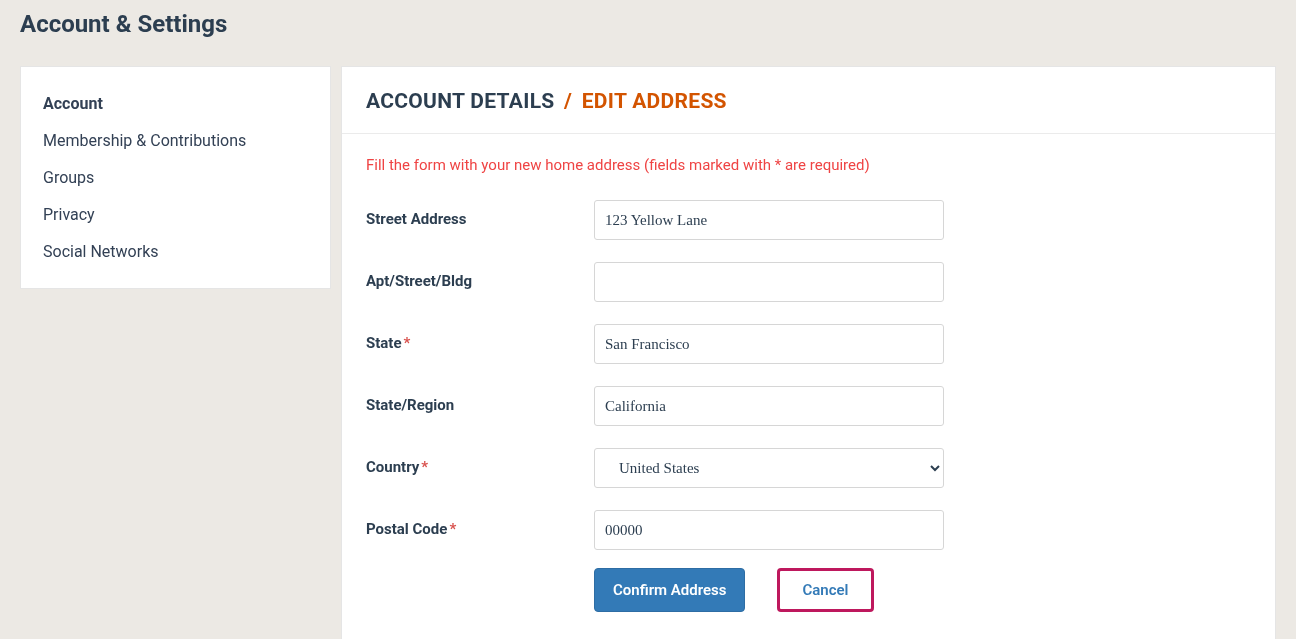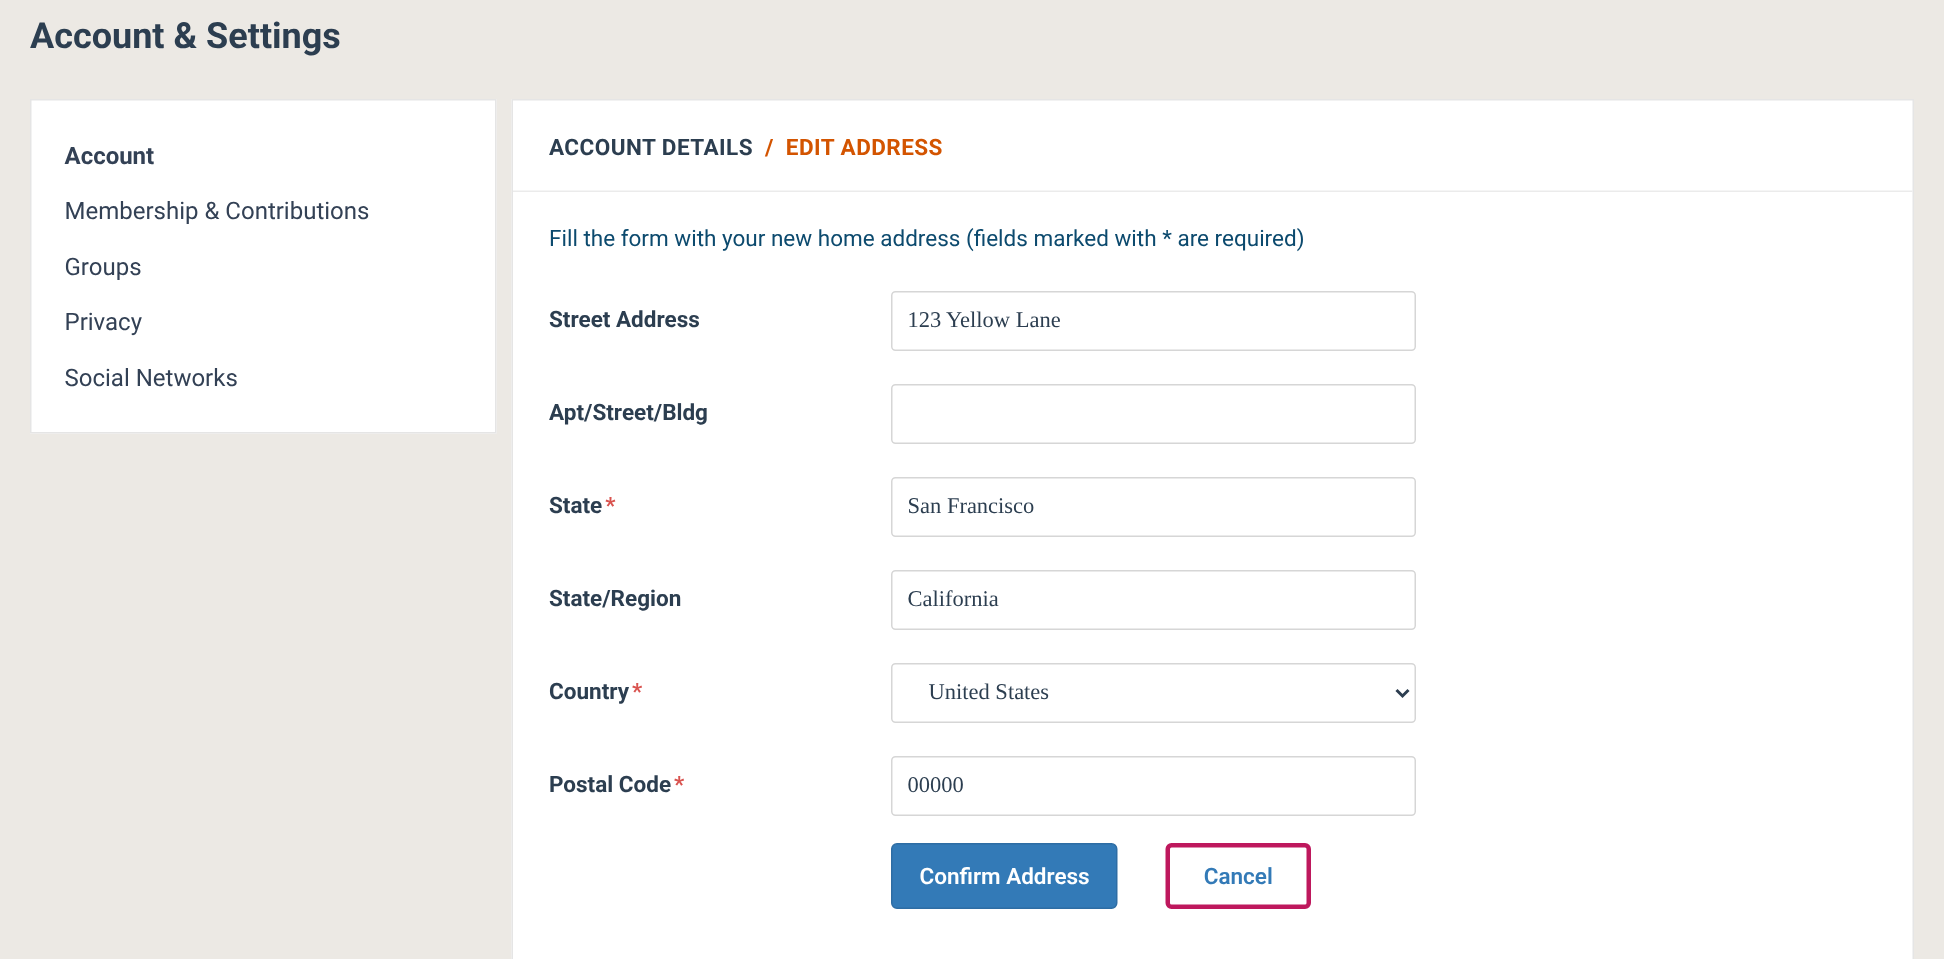"ACCOUNT DETAILS / EDIT ADDRESS" .breadcrumb { font-size: 15px -> 21px }
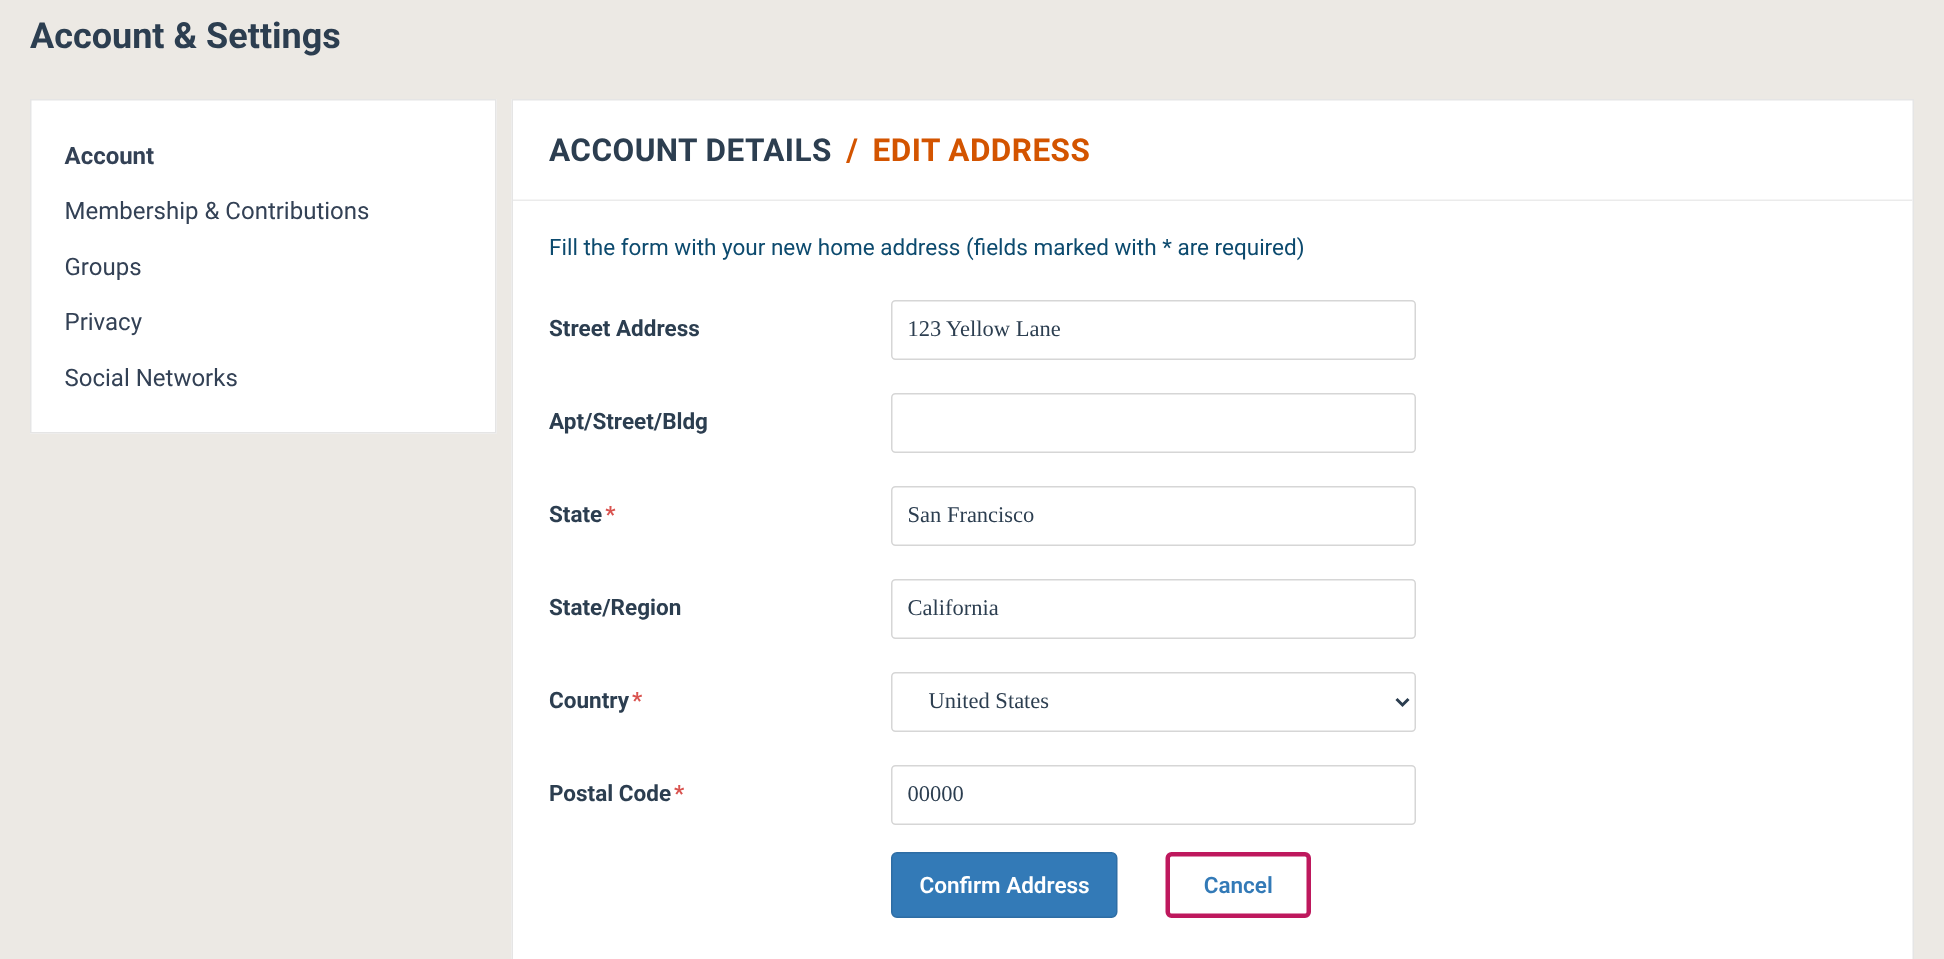"Fill the form with your" .form-help { color: #0c4a6e -> #ef4444 }
